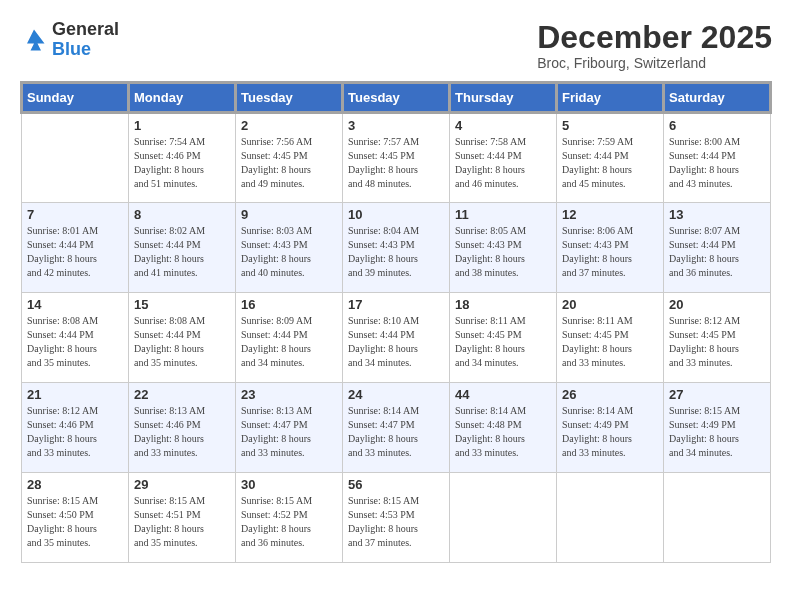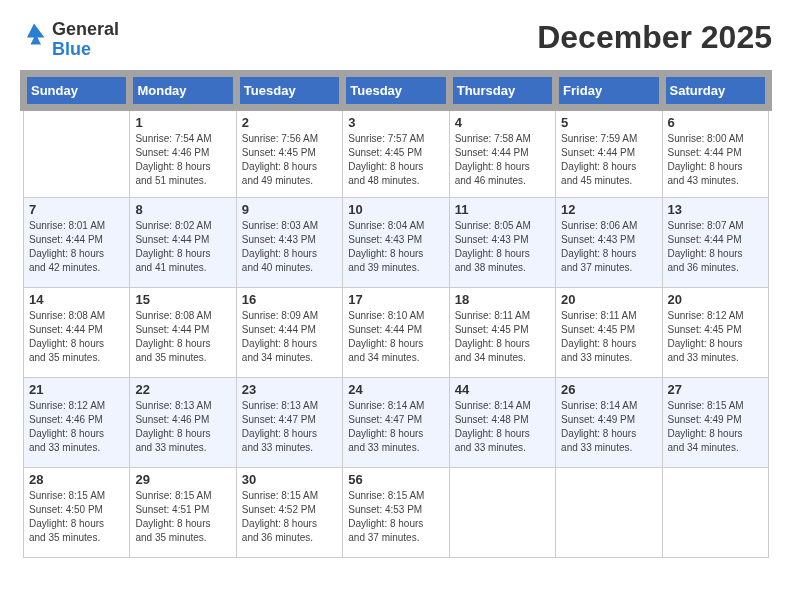"General" .logo { align-items: none -> center }
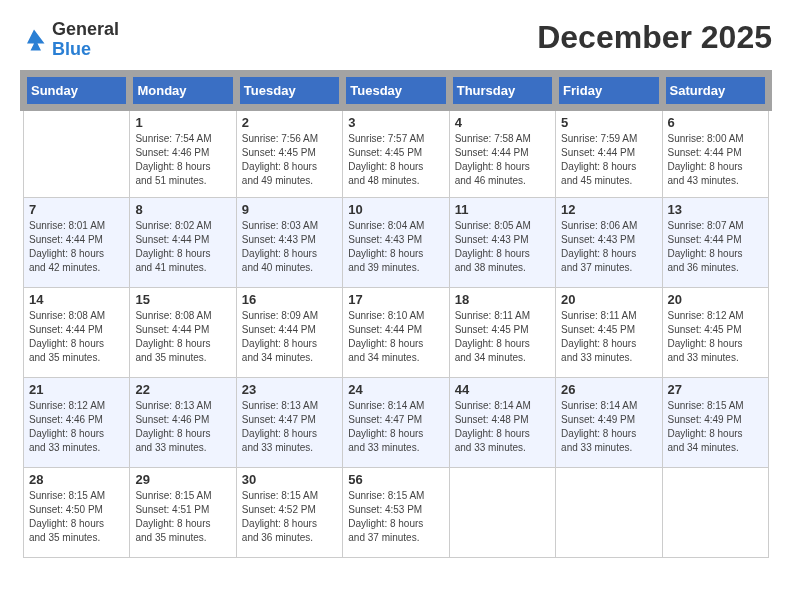"Broc, Fribourg, Switzerland" div.location { html: none -> <div>Broc, Fribourg, Switzerland</div> }
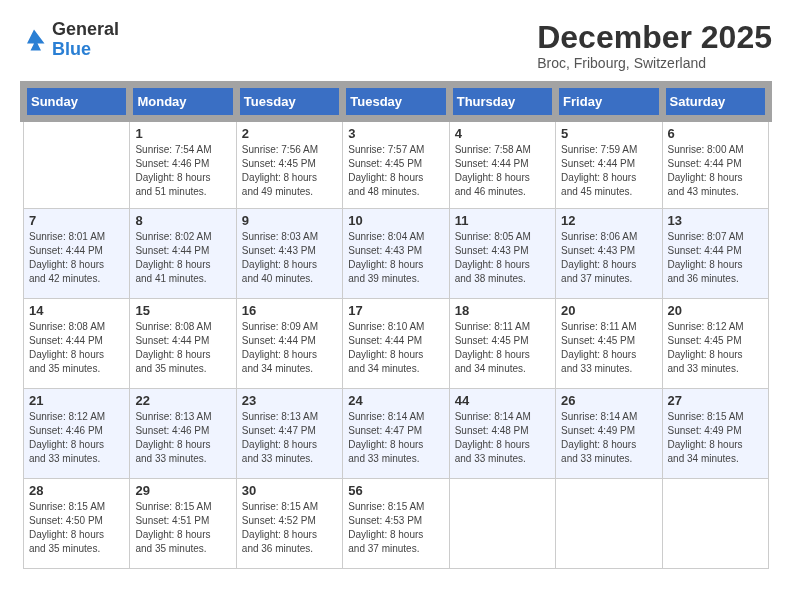"Sunday" .calendar th { border: 7px solid #a3a3a3 -> 3px solid #a3a3a3 }
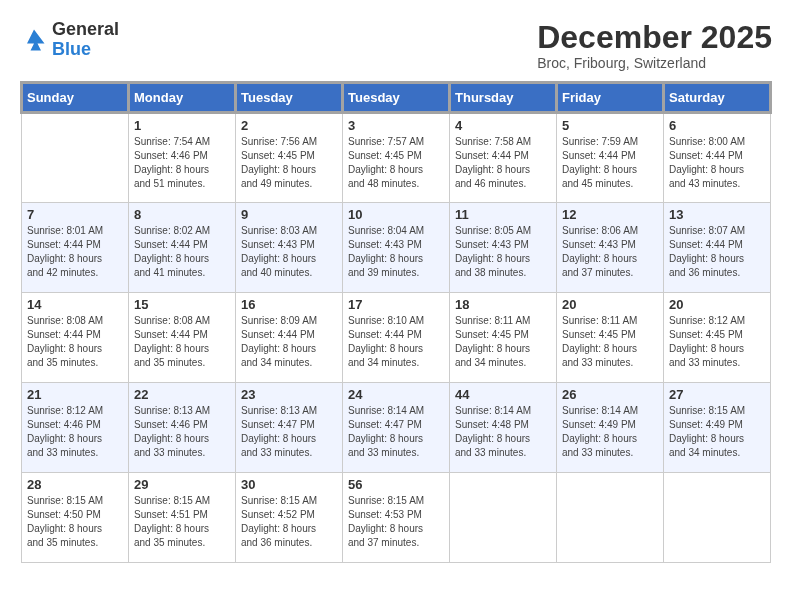"Sunrise: 7:54 AM" .day-info { font-family: none -> Liberation Serif, serif }
